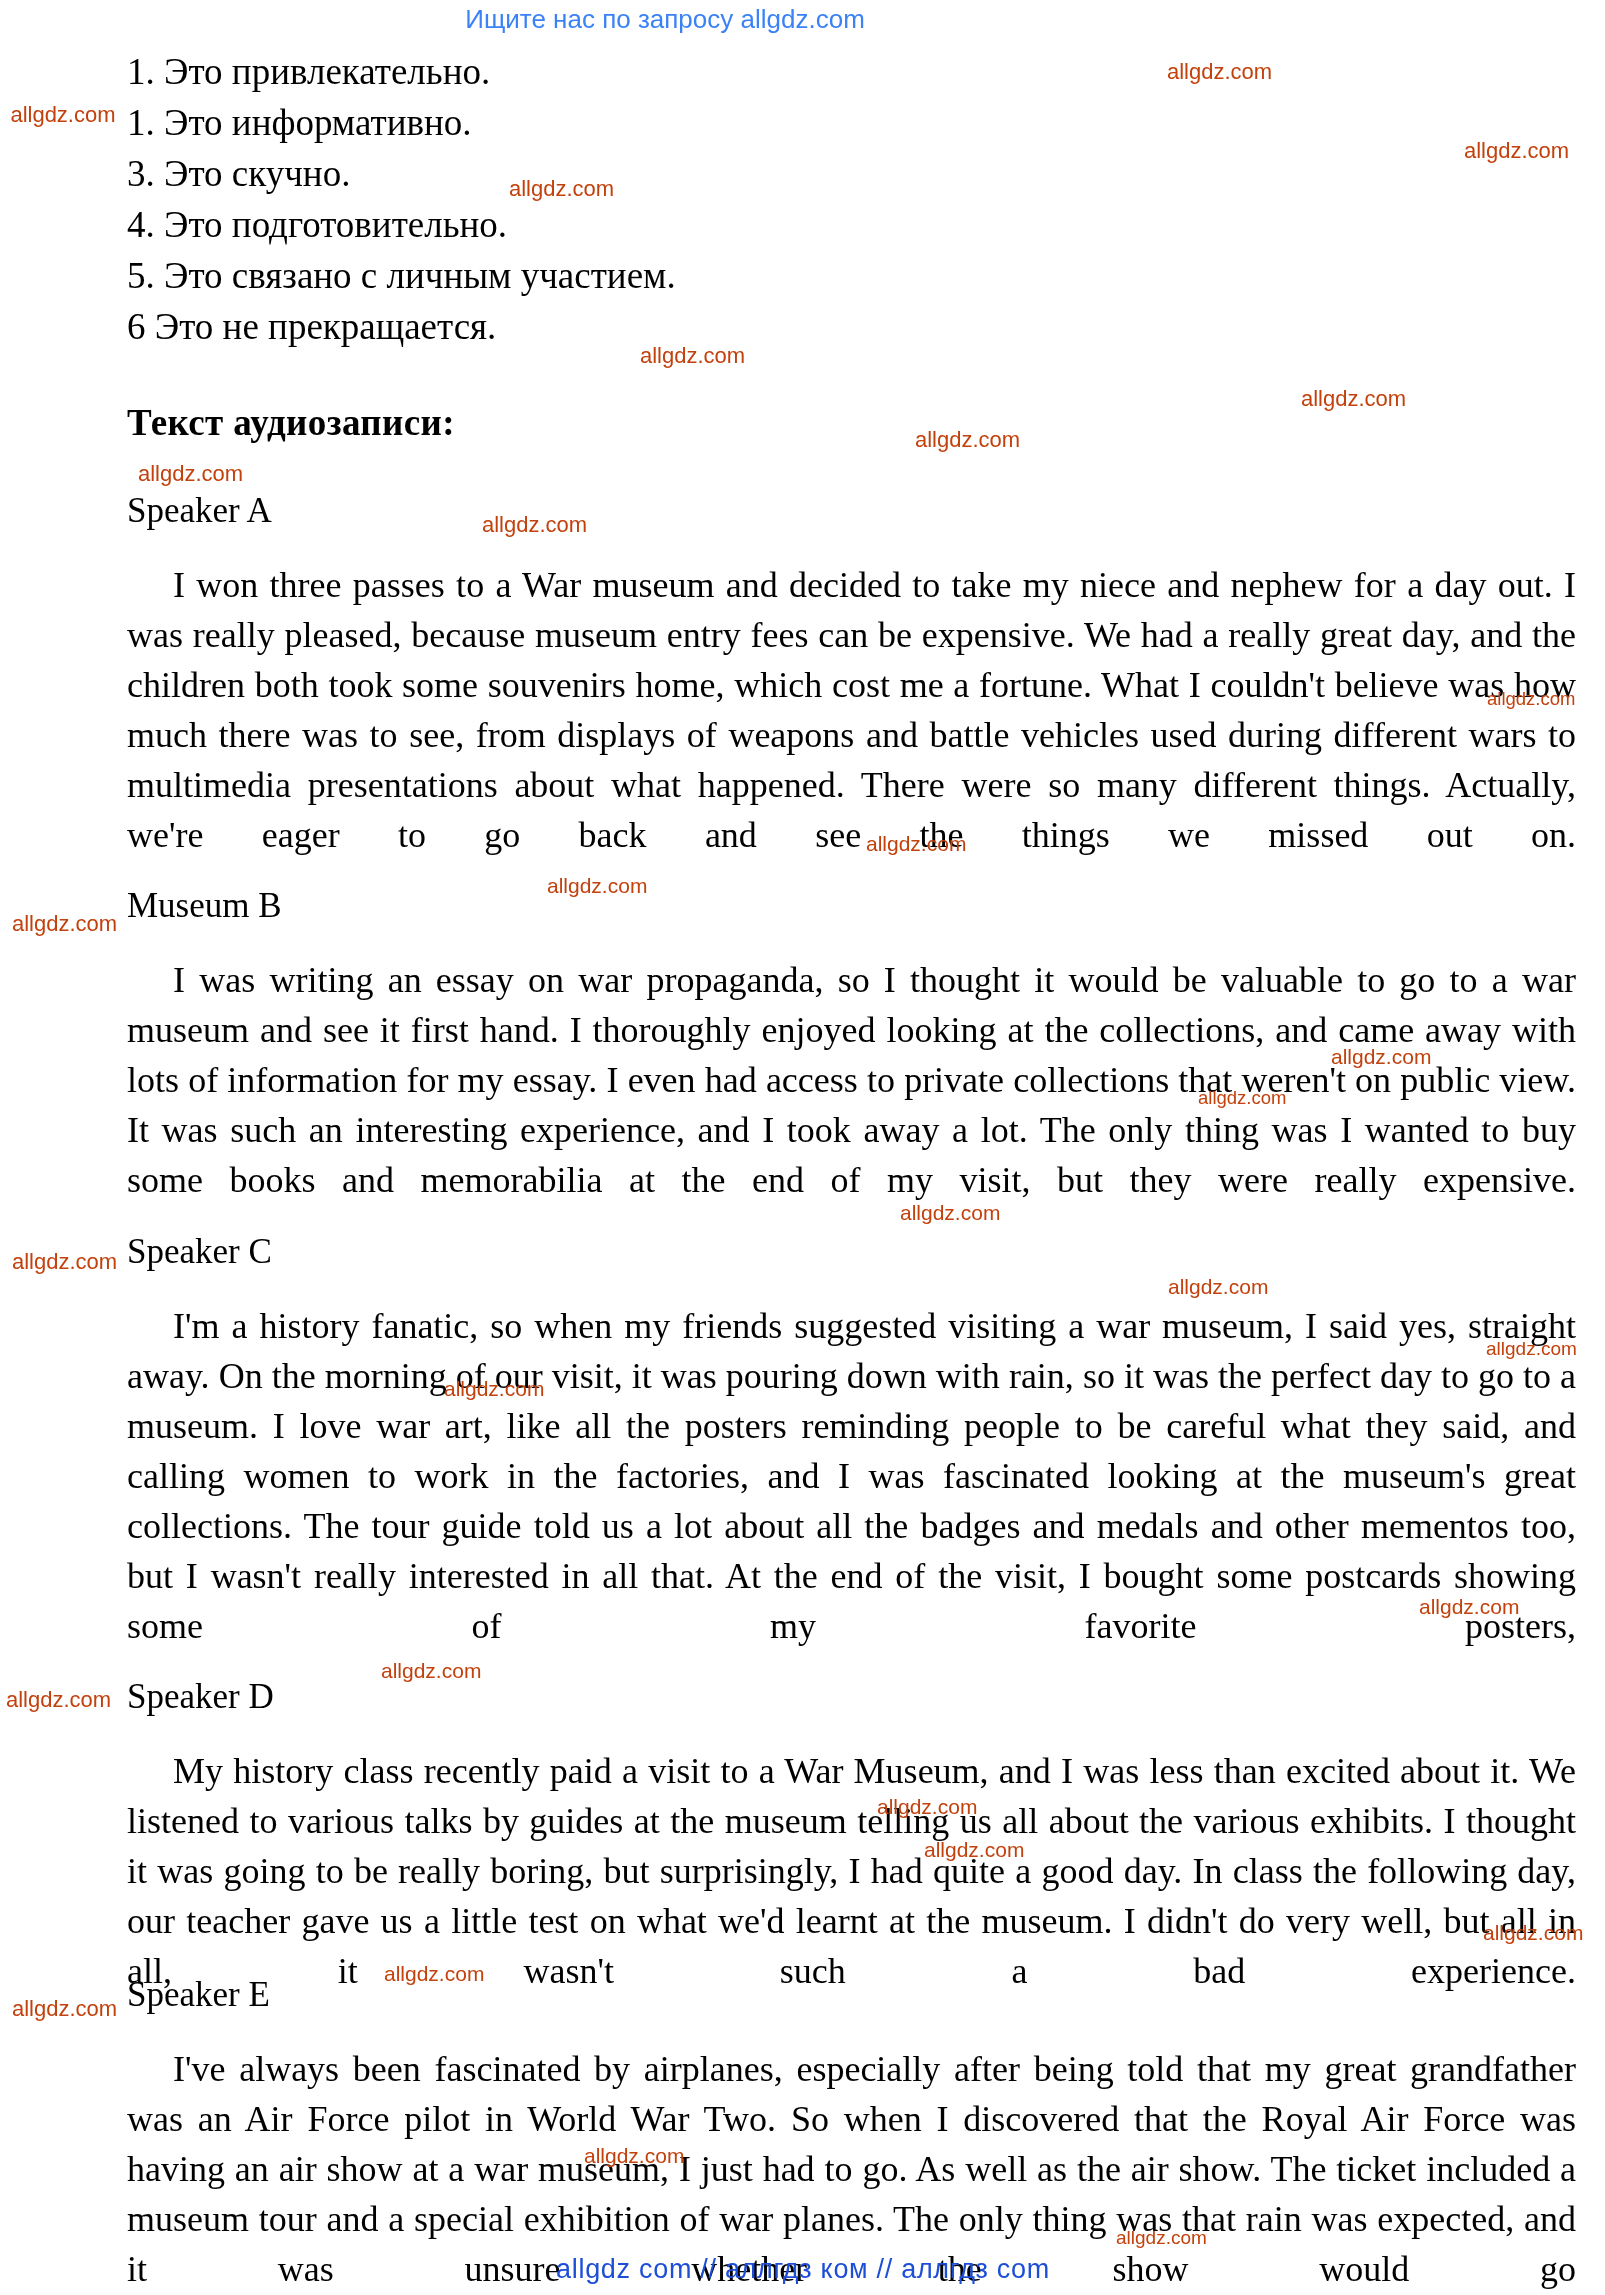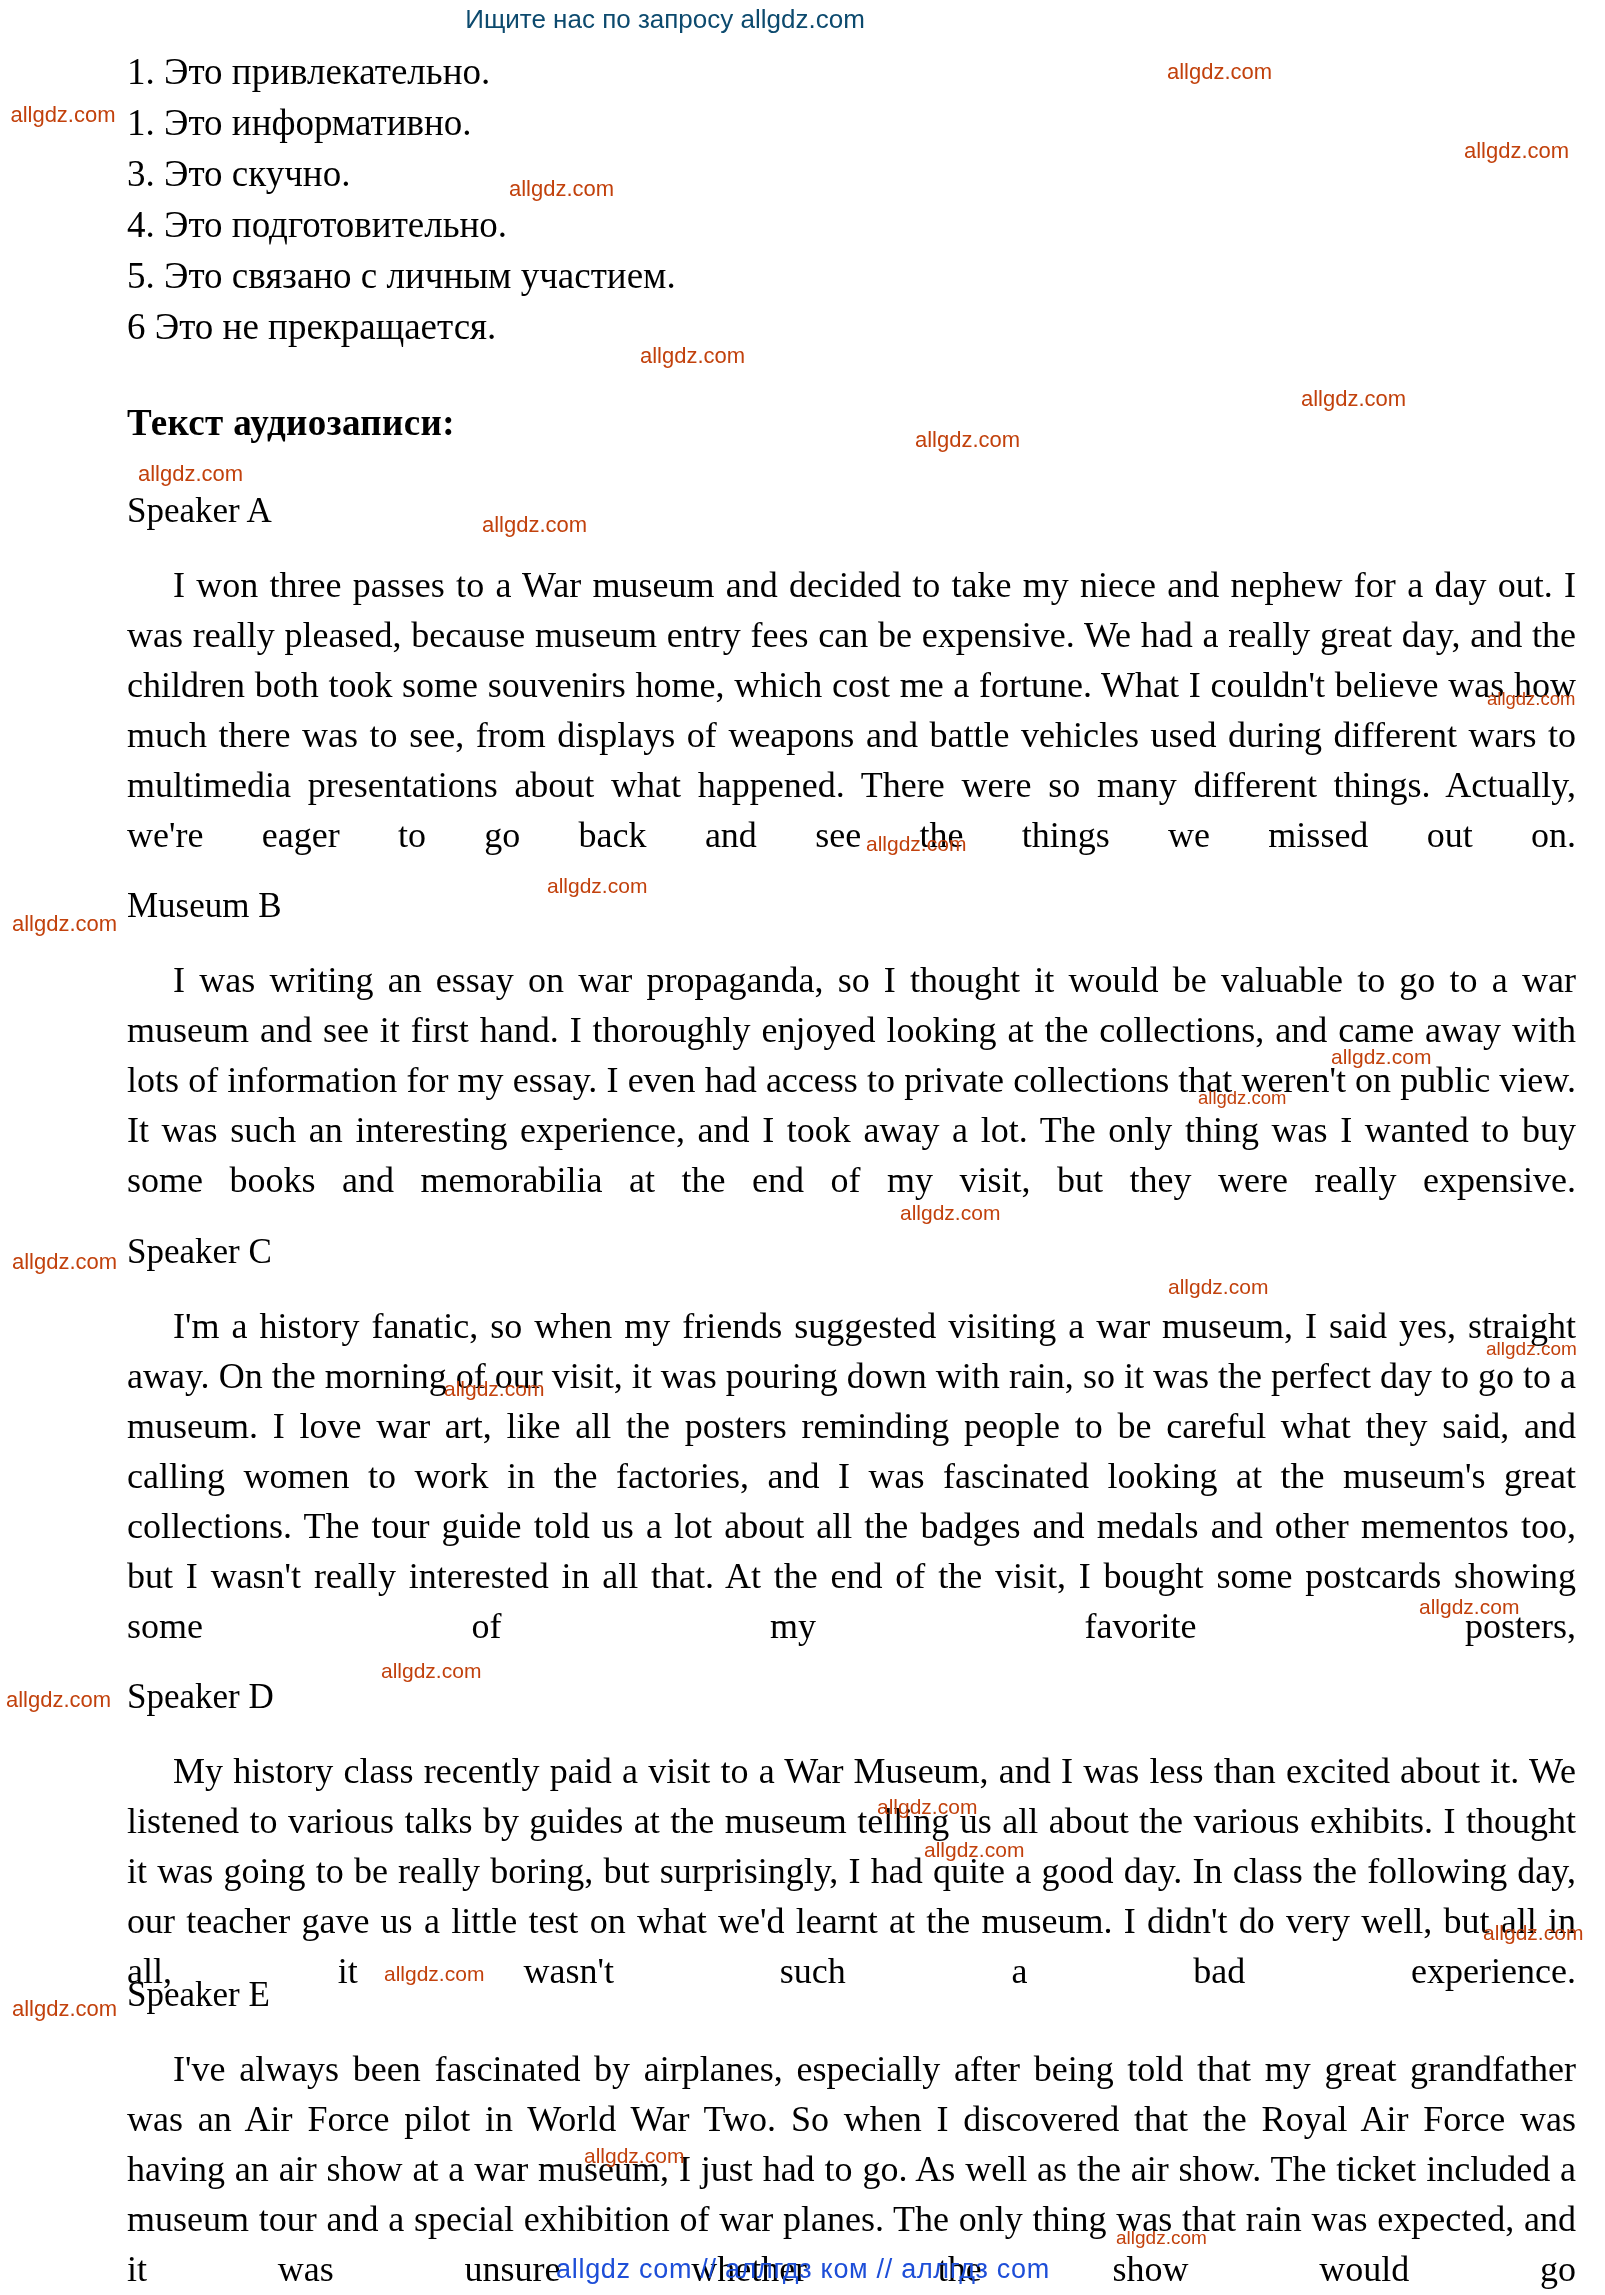"Ищите нас по запросу allgdz.com" .header-wm { color: #0c4a6e -> #3b82f6 }
